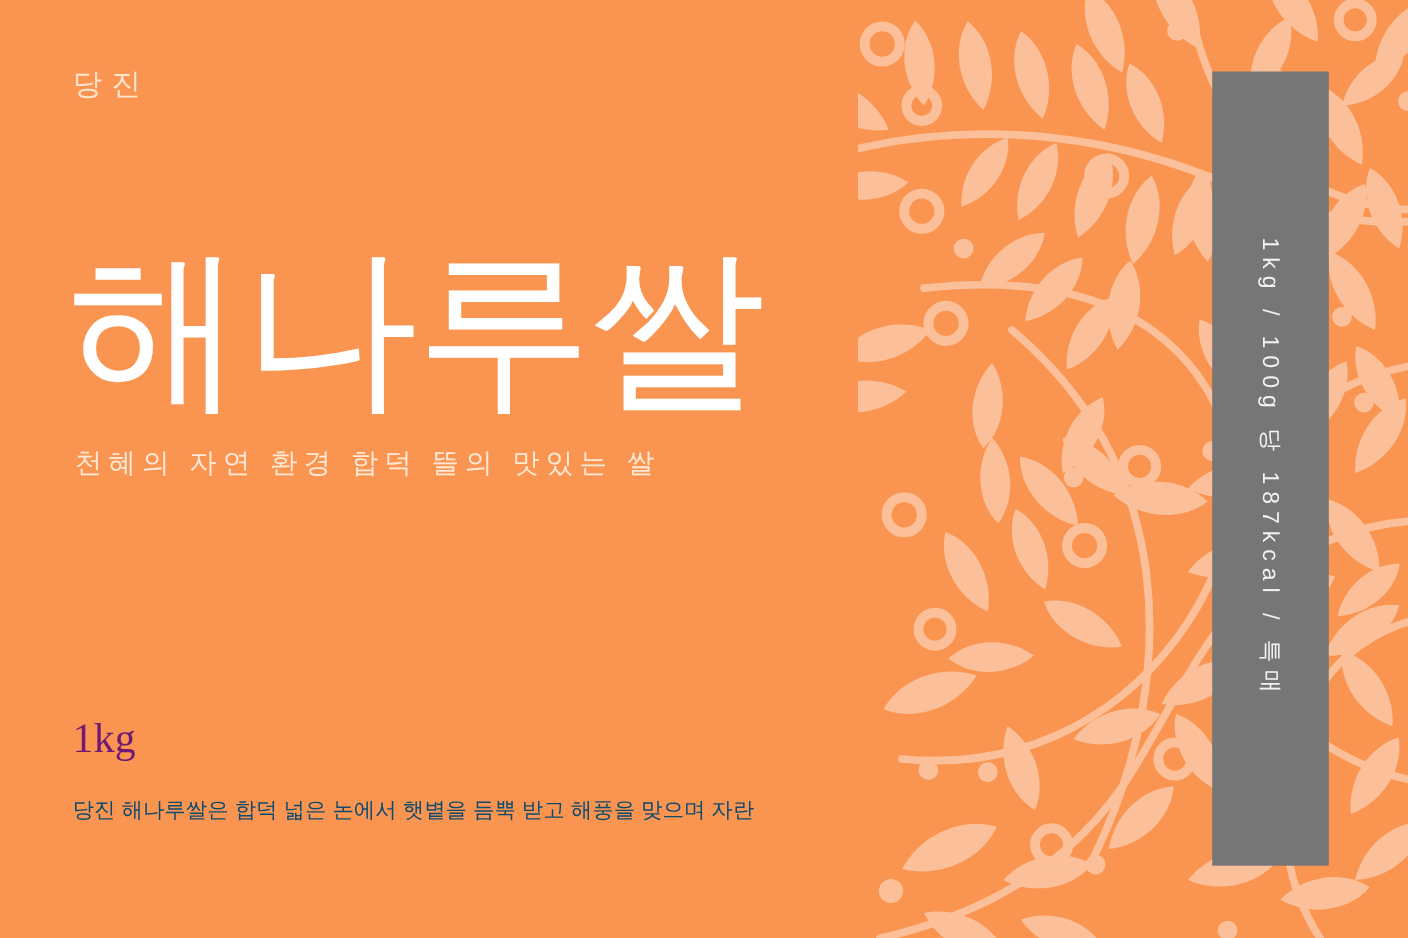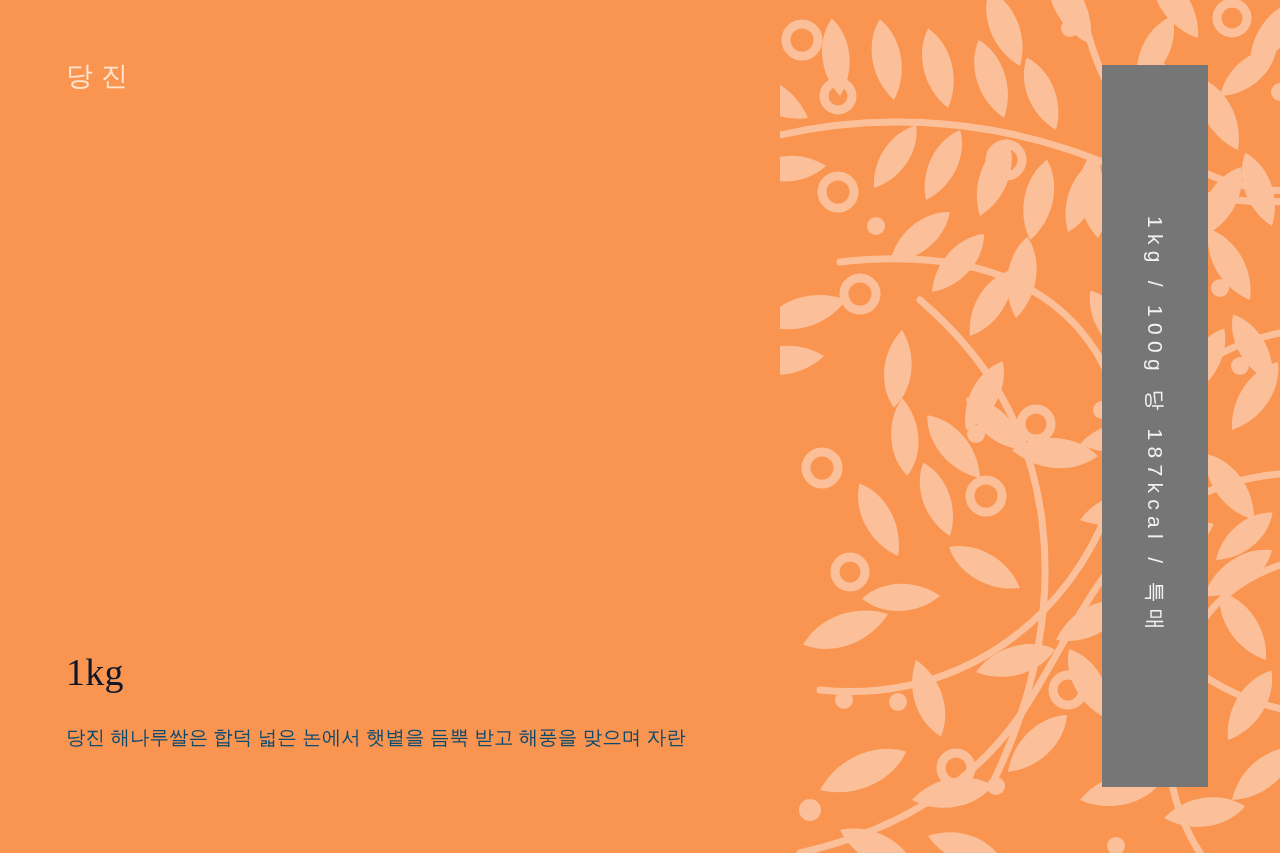"해나루쌀" h1.headline { html: none -> <h1>해나루쌀</h1> }
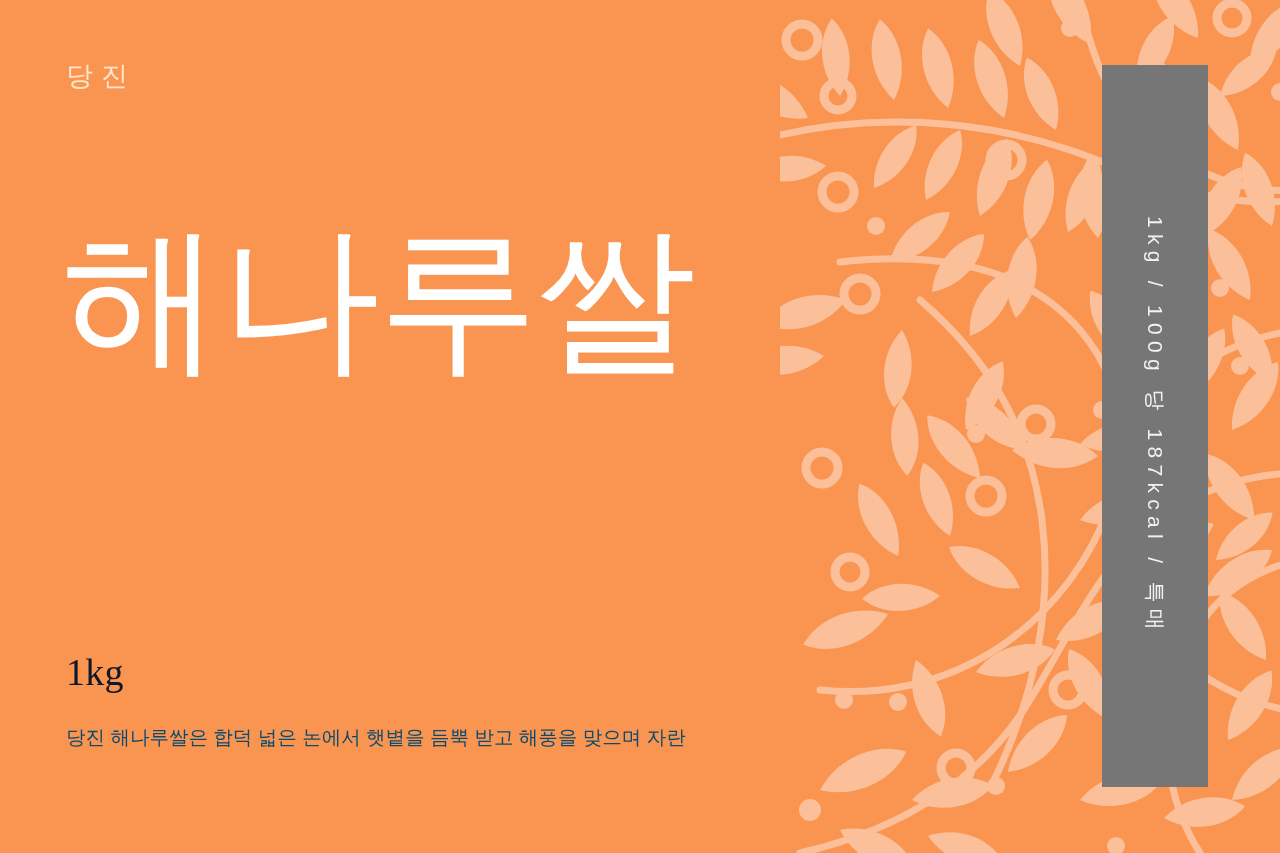"천혜의 자연 환경 합덕 뜰의" div.tagline { html: none -> <div>천혜의 자연 환경 합덕 뜰의 맛있는 쌀</div> }
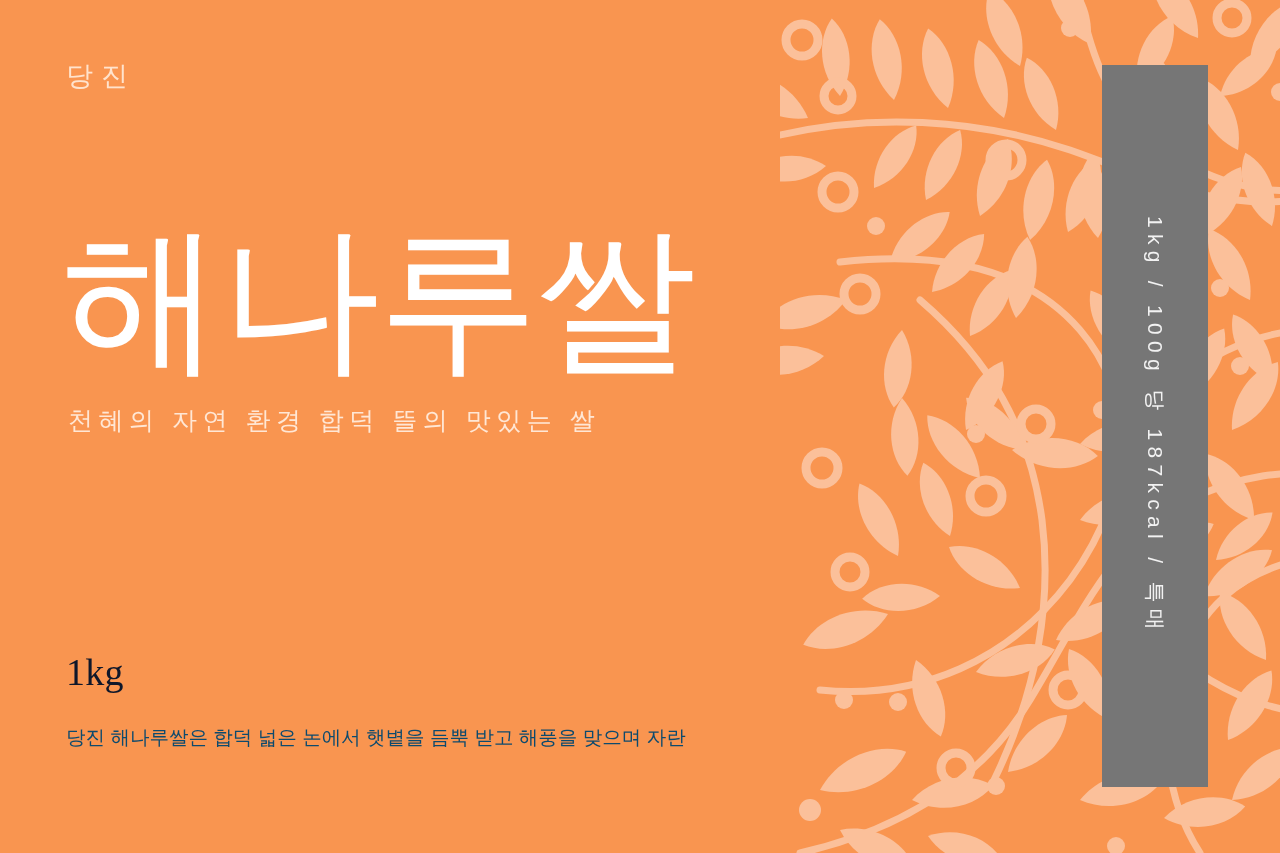"1kg" .weight { color: #0f172a -> #701a75 }
